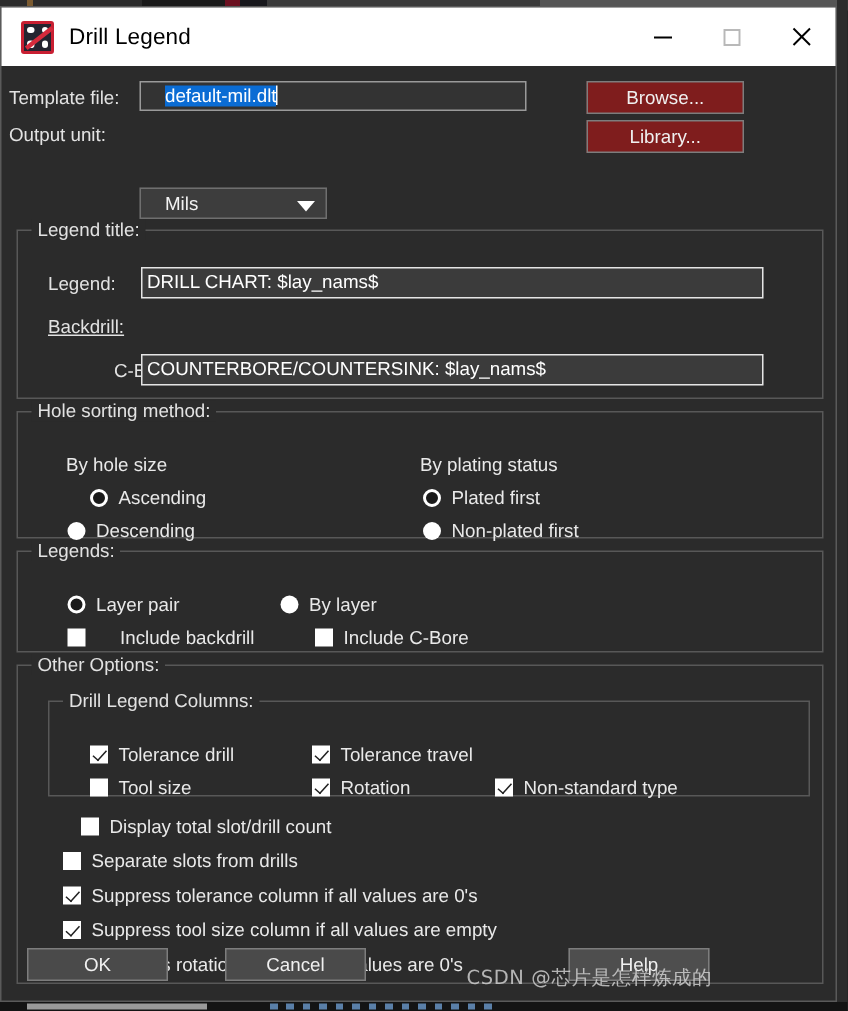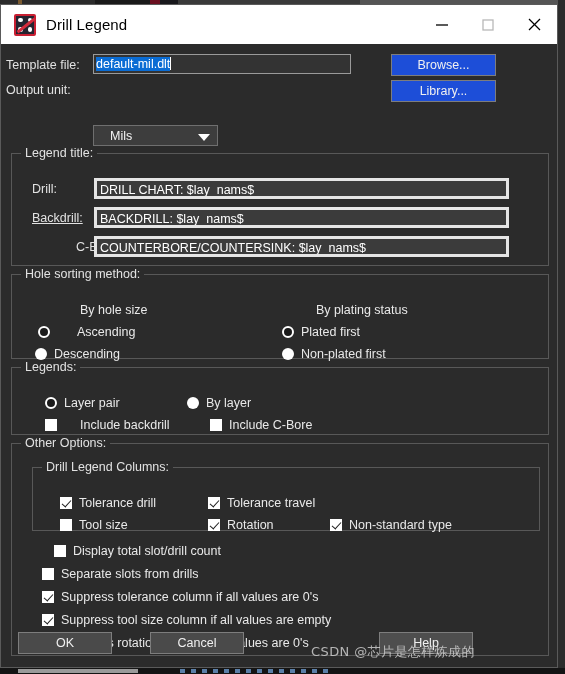"default-mil.dlt" #tpl-input { padding: 0 2px -> 0 16px }
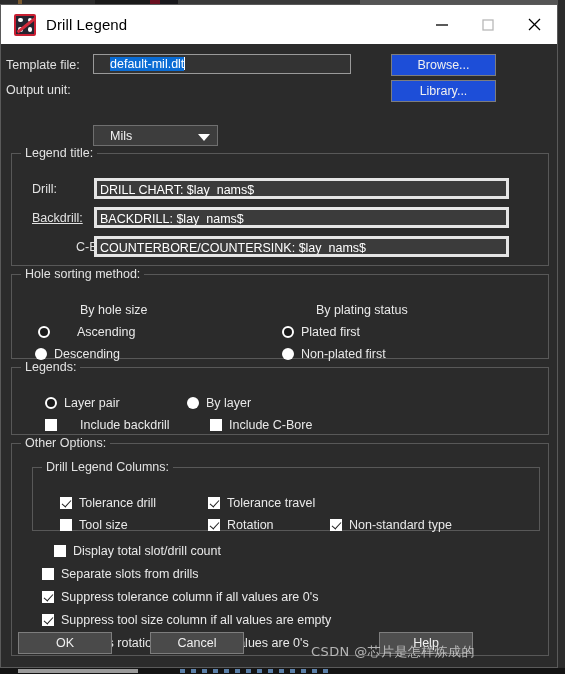"Browse..." .sidebtn { background: #1d4ed8 -> #7f1d1d }
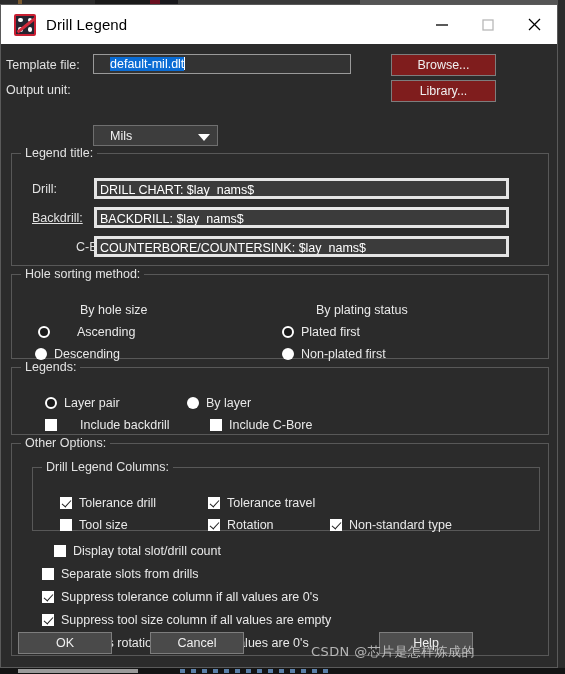"Drill:" div.lt-lbl { text: Drill -> Legend }
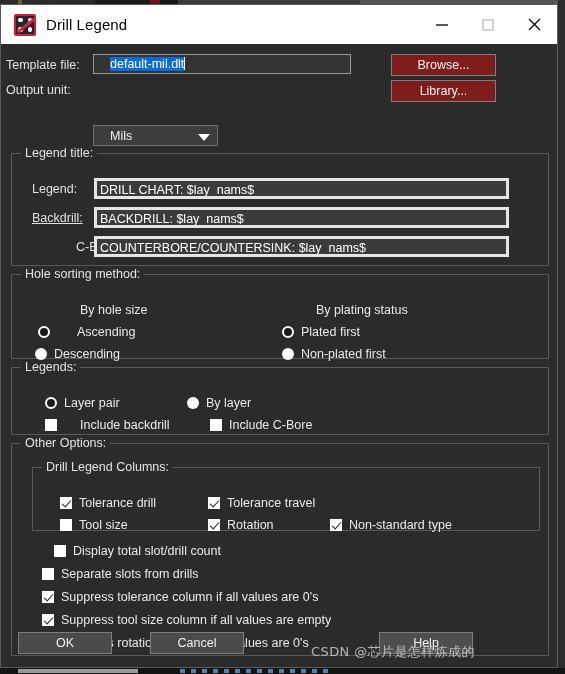"DRILL CHART: $lay_nams$" .lt-field { border: 3px solid #e5e5e5 -> 1px solid #e5e5e5 }
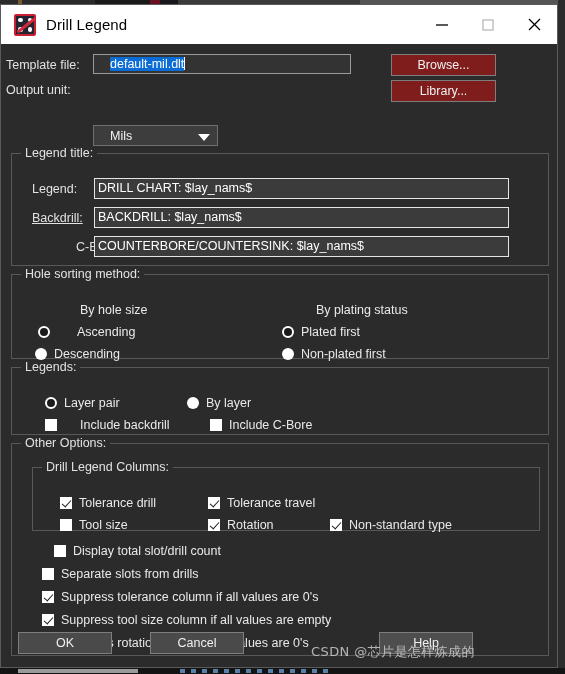"BACKDRILL: $lay_nams$" div.lt-field { html: <div>BACKDRILL: $lay_nams$</div> -> none }
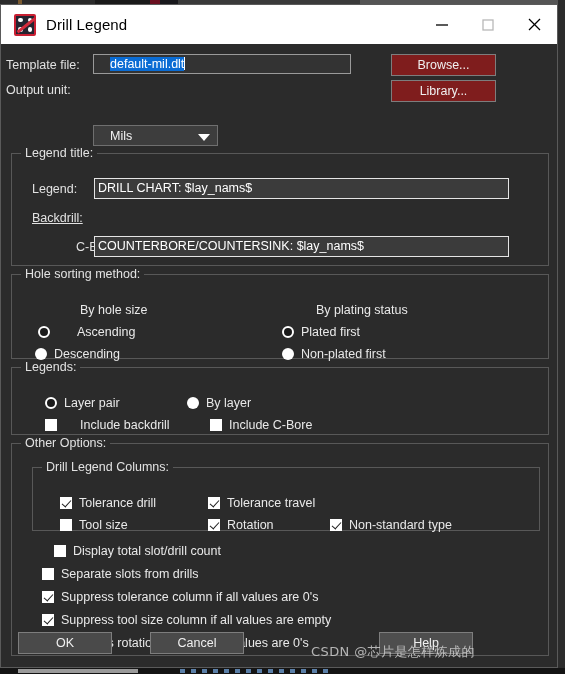"By hole size" .subhead { margin-left: 36px -> none }
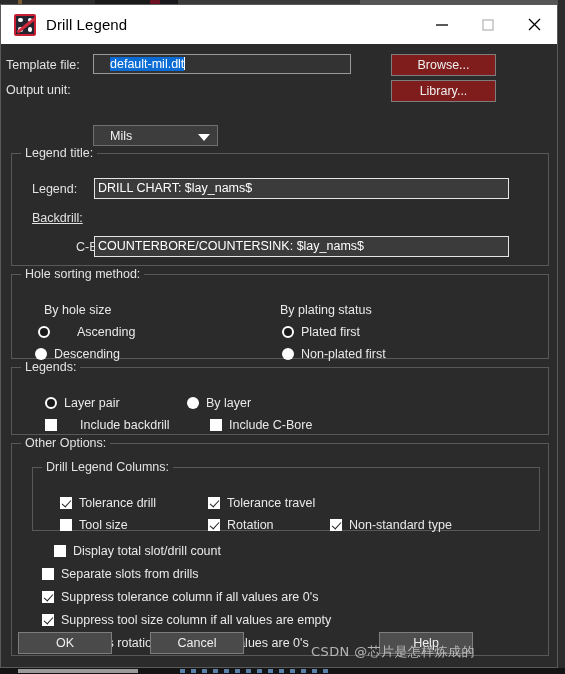"Ascending" #hs-asc { gap: 20px -> none; left: 26px -> 48px }
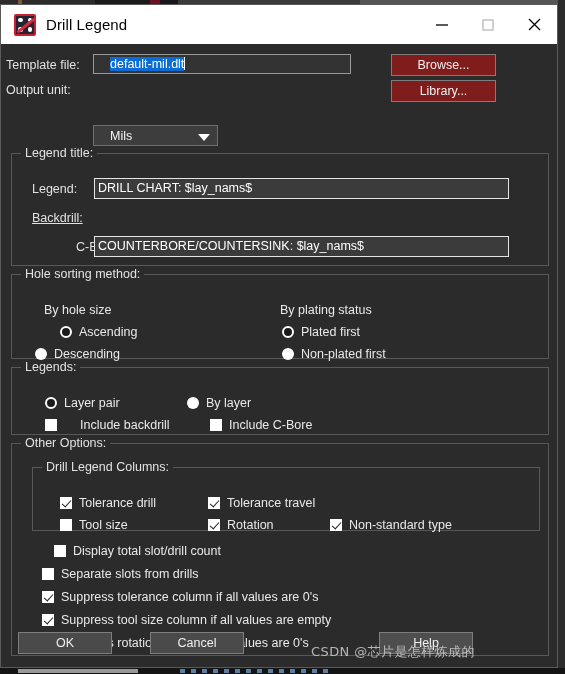"Descending" #hs-desc { left: 23px -> 33px }
